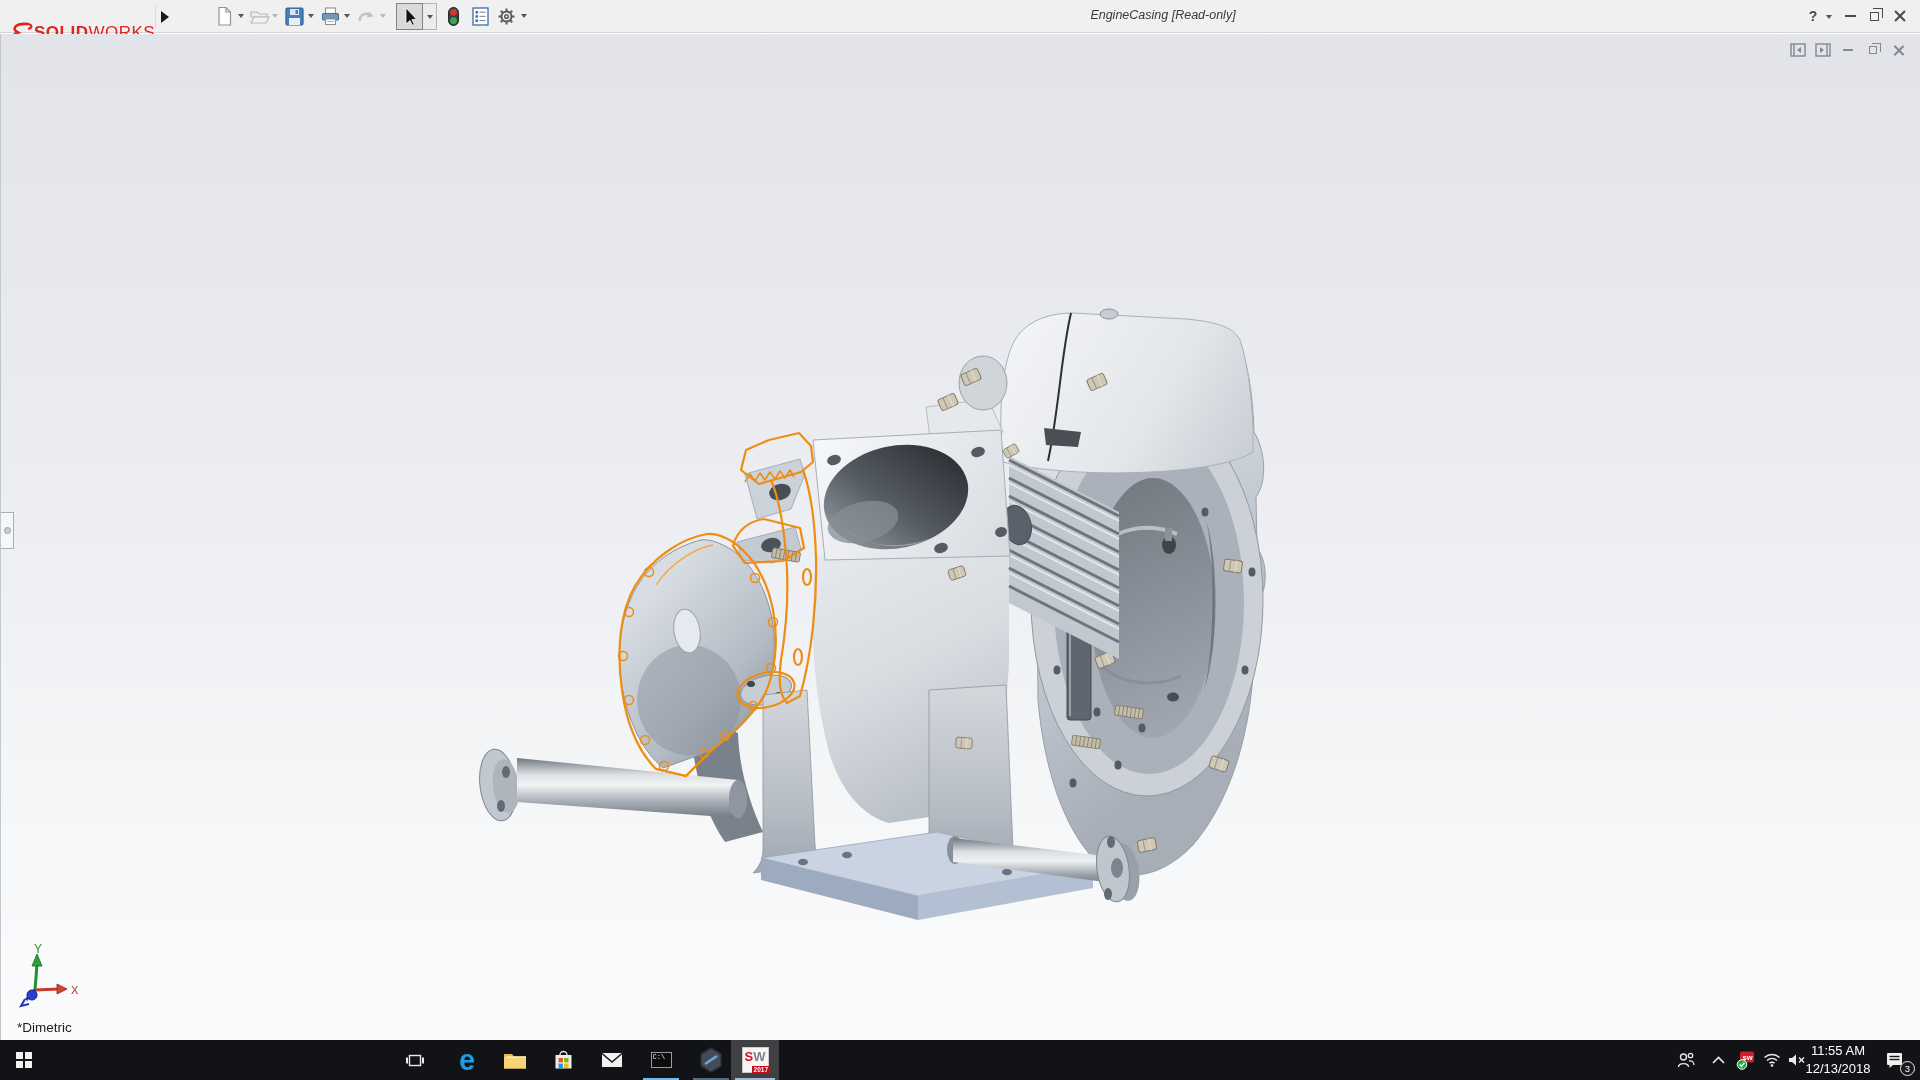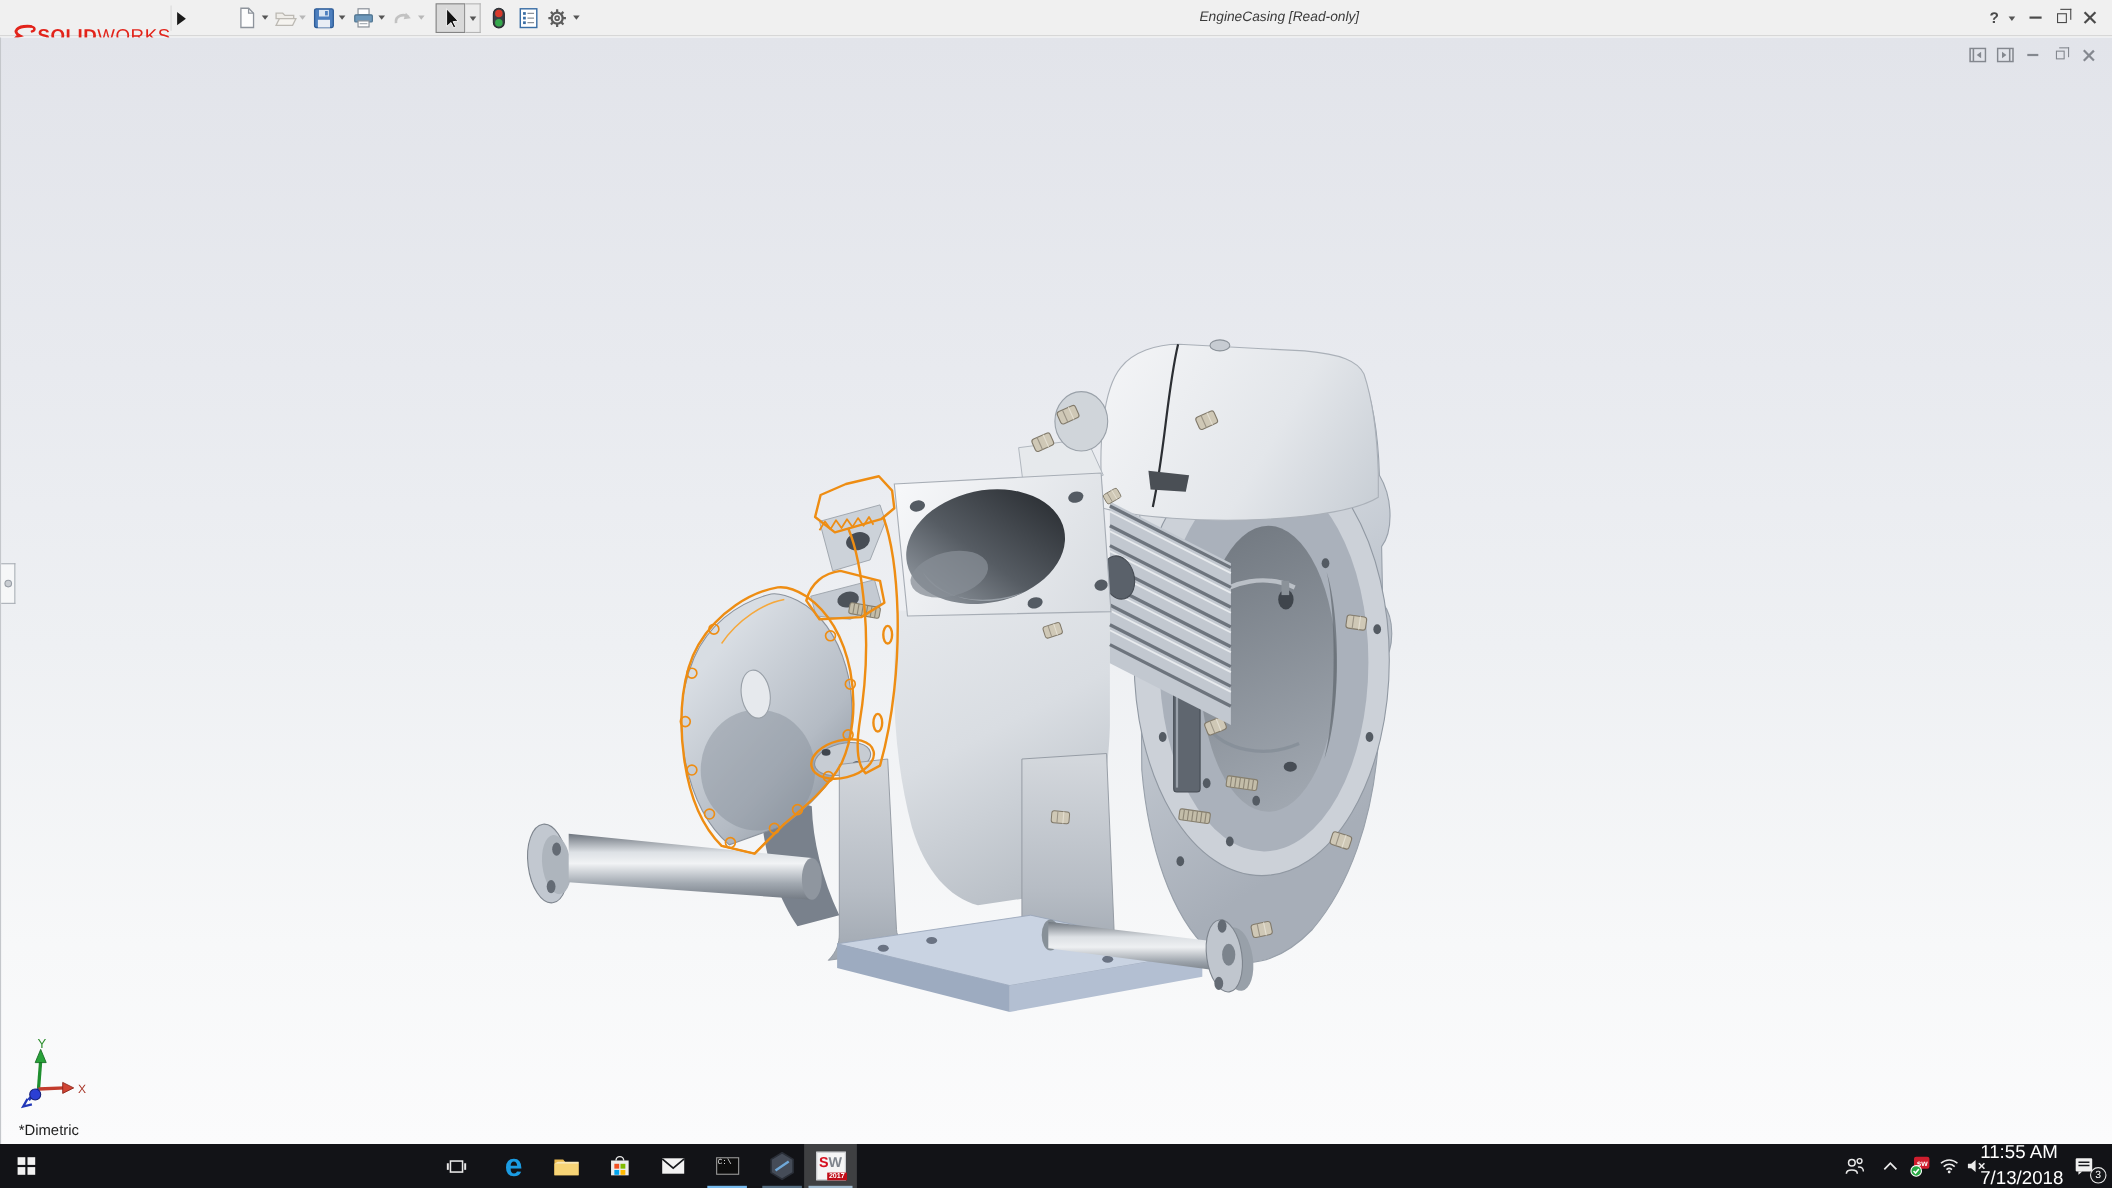"11:55 AM" .clock { font-size: 17px -> 13px; text-align: left -> center }
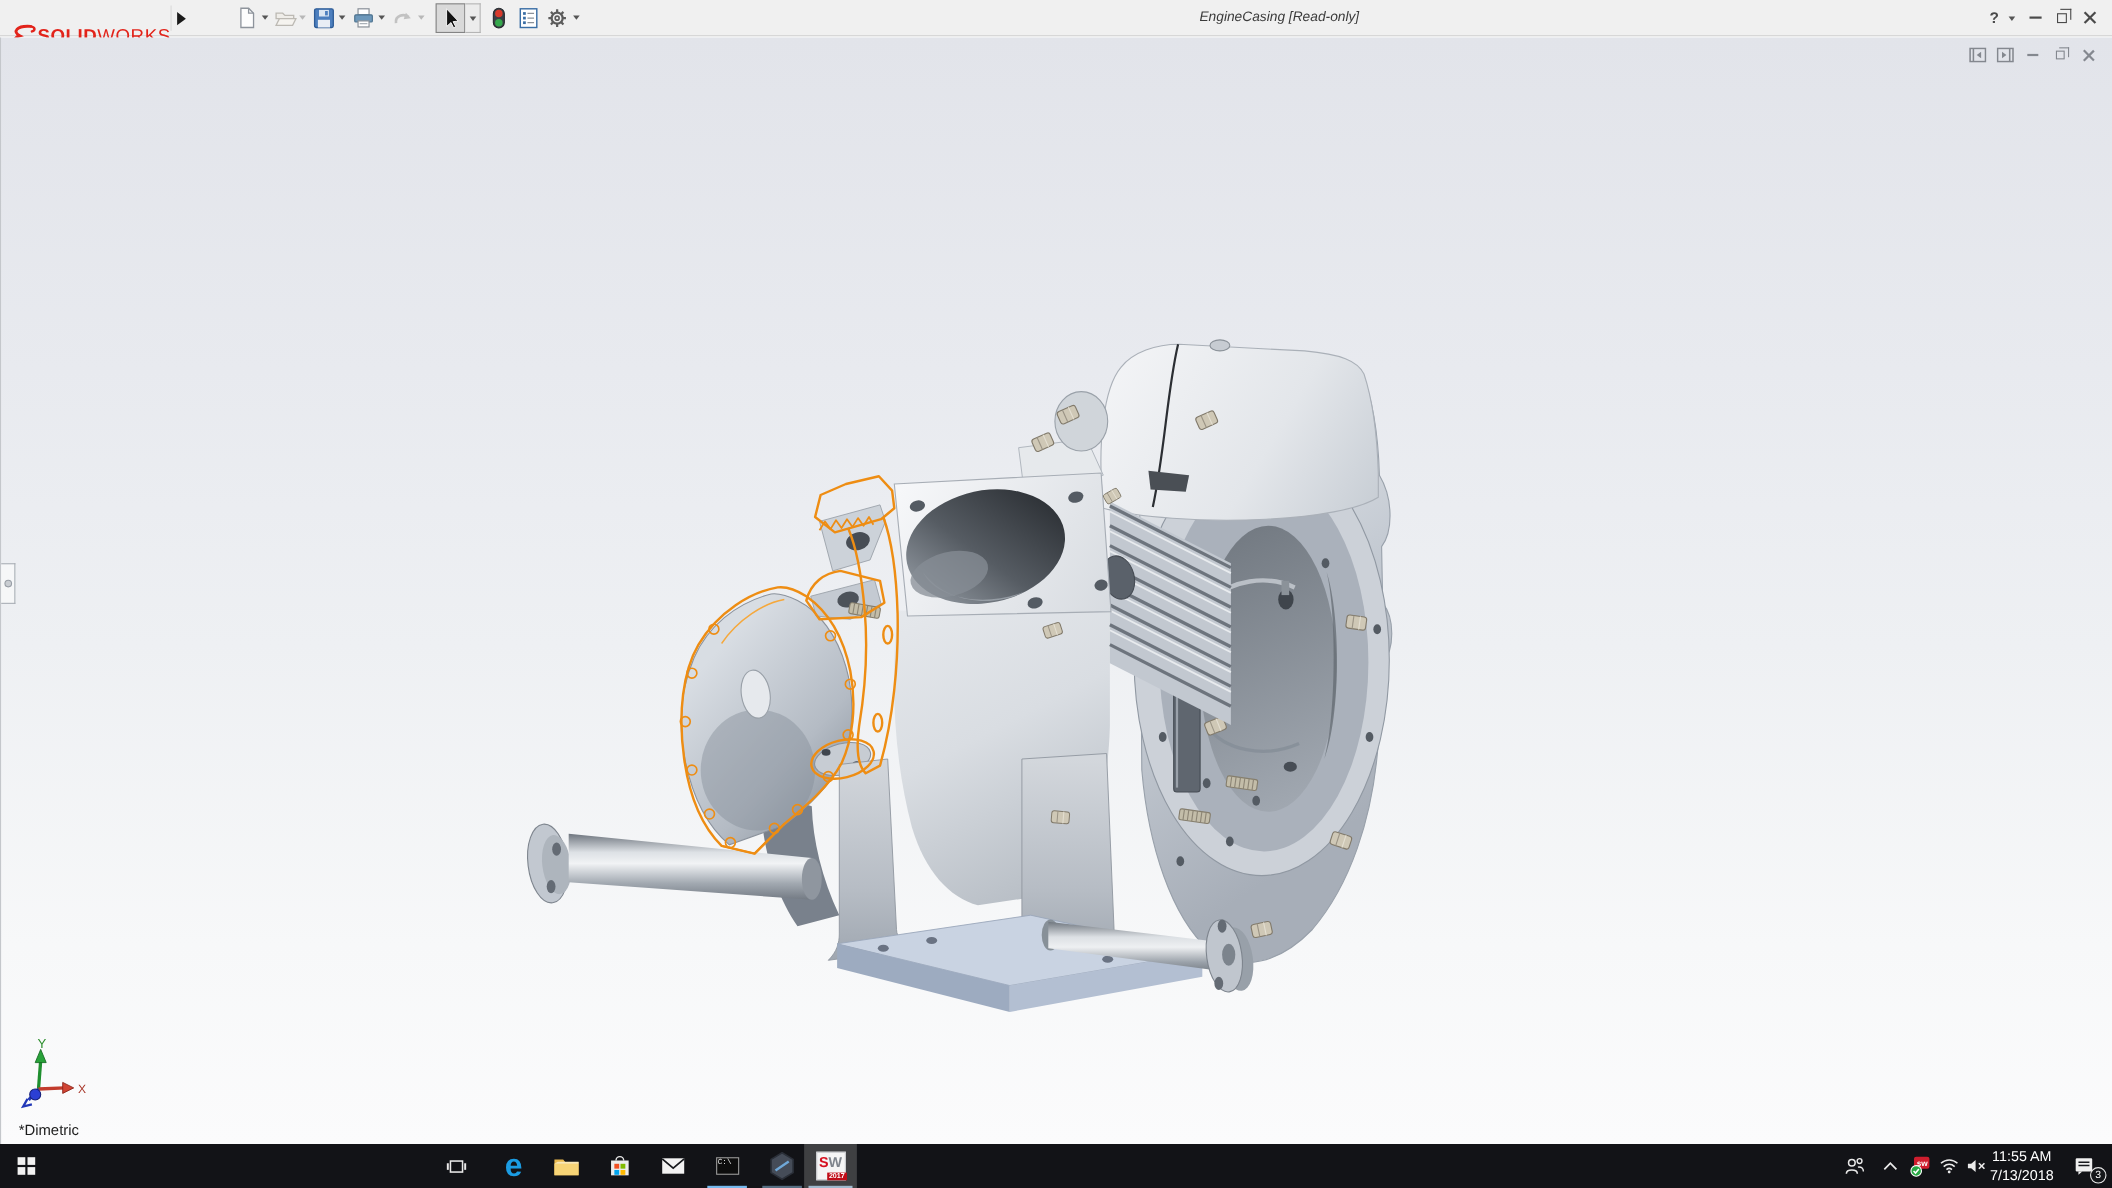"7/13/2018" div { text: 7/13/2018 -> 12/13/2018 }
